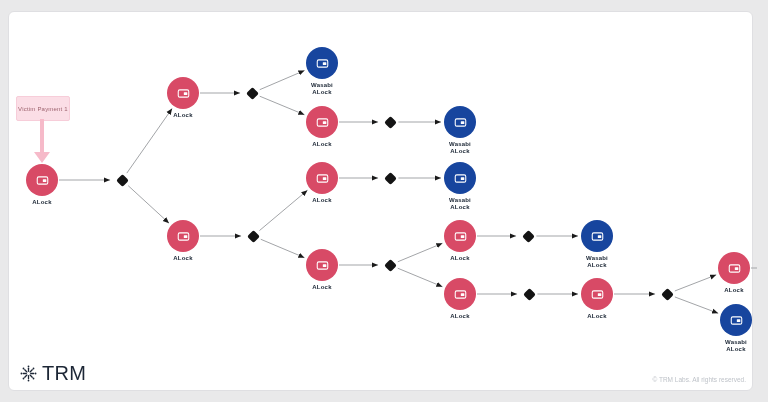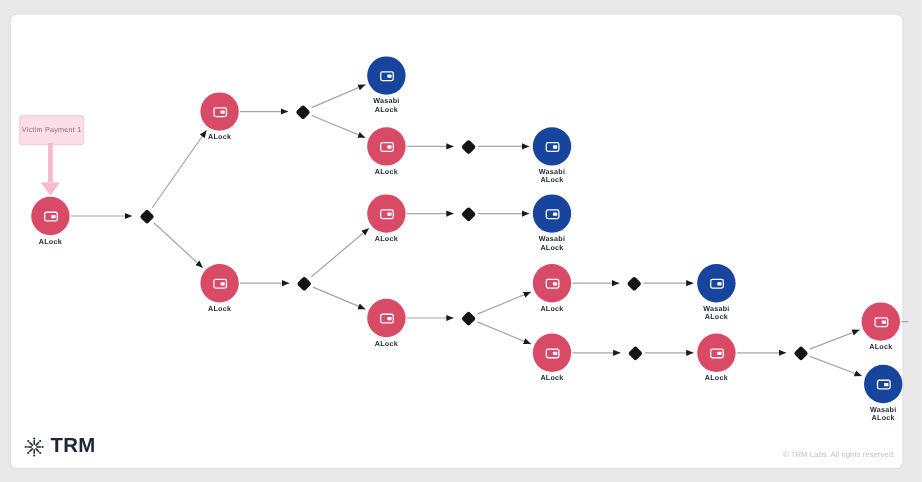"TRM" .brand .txt { font-size: 17px -> 20px; font-weight: bold -> normal }
